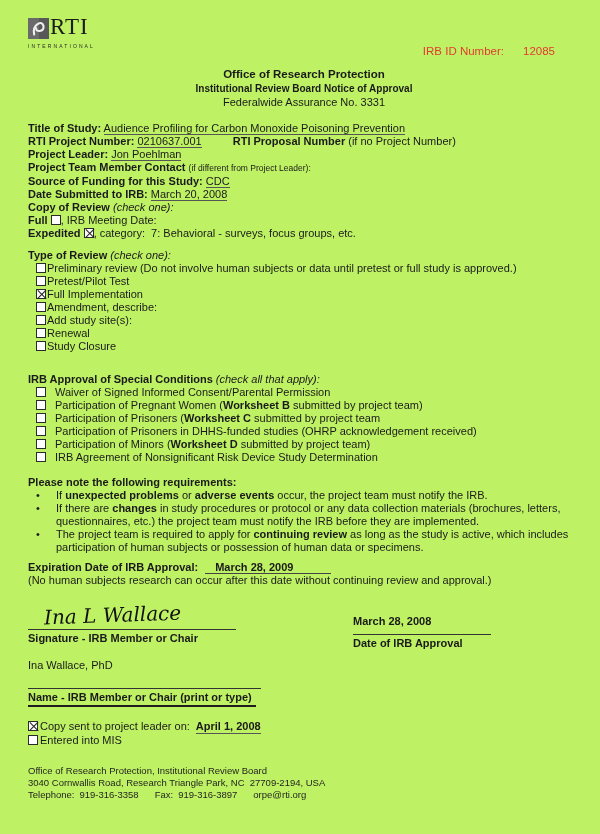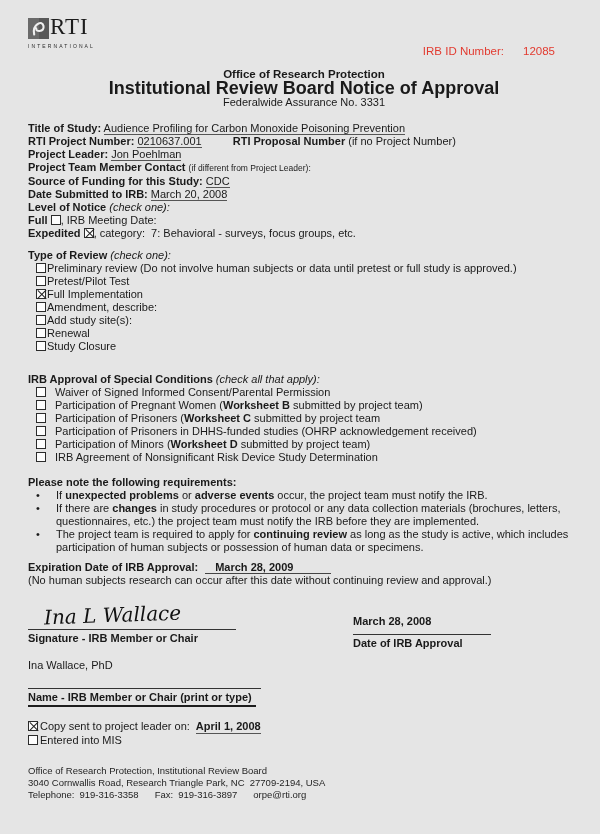"RTI" .page { background: #e5e5e5 -> #bef264 }
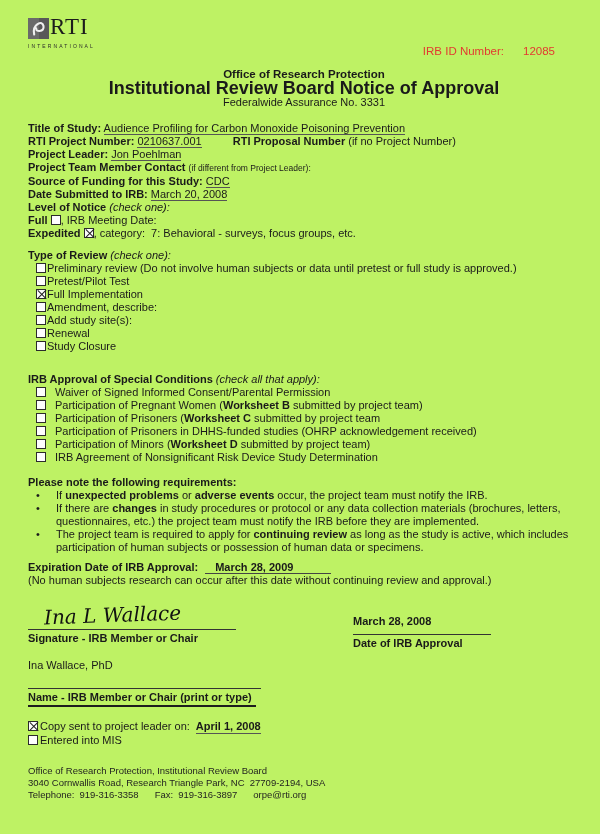"Institutional Review Board Notice of" .h2 { font-size: 18px -> 10px }
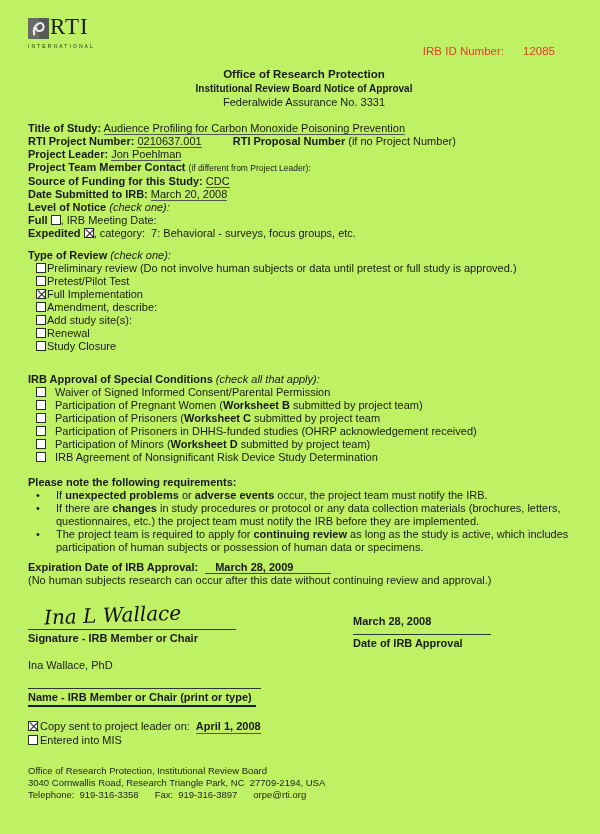"Level of Notice" span.b { text: Level of Notice -> Copy of Review }
